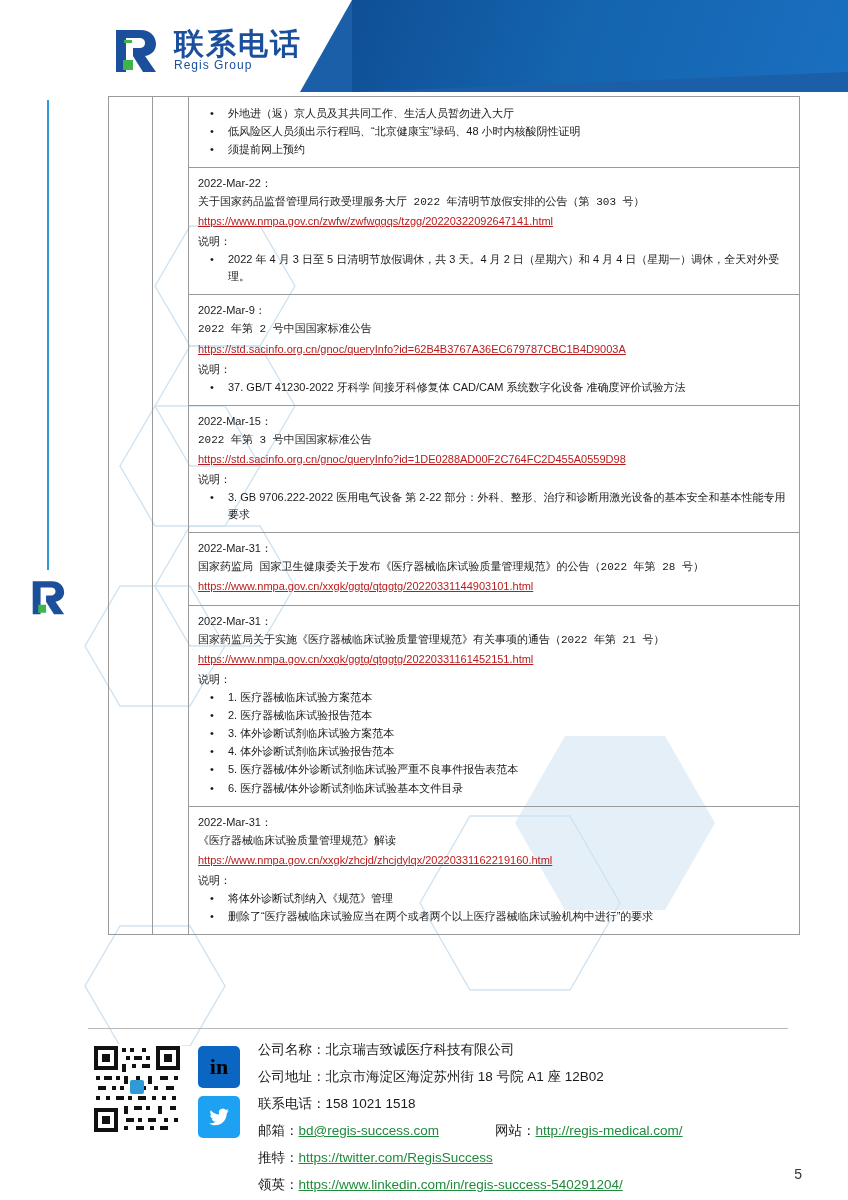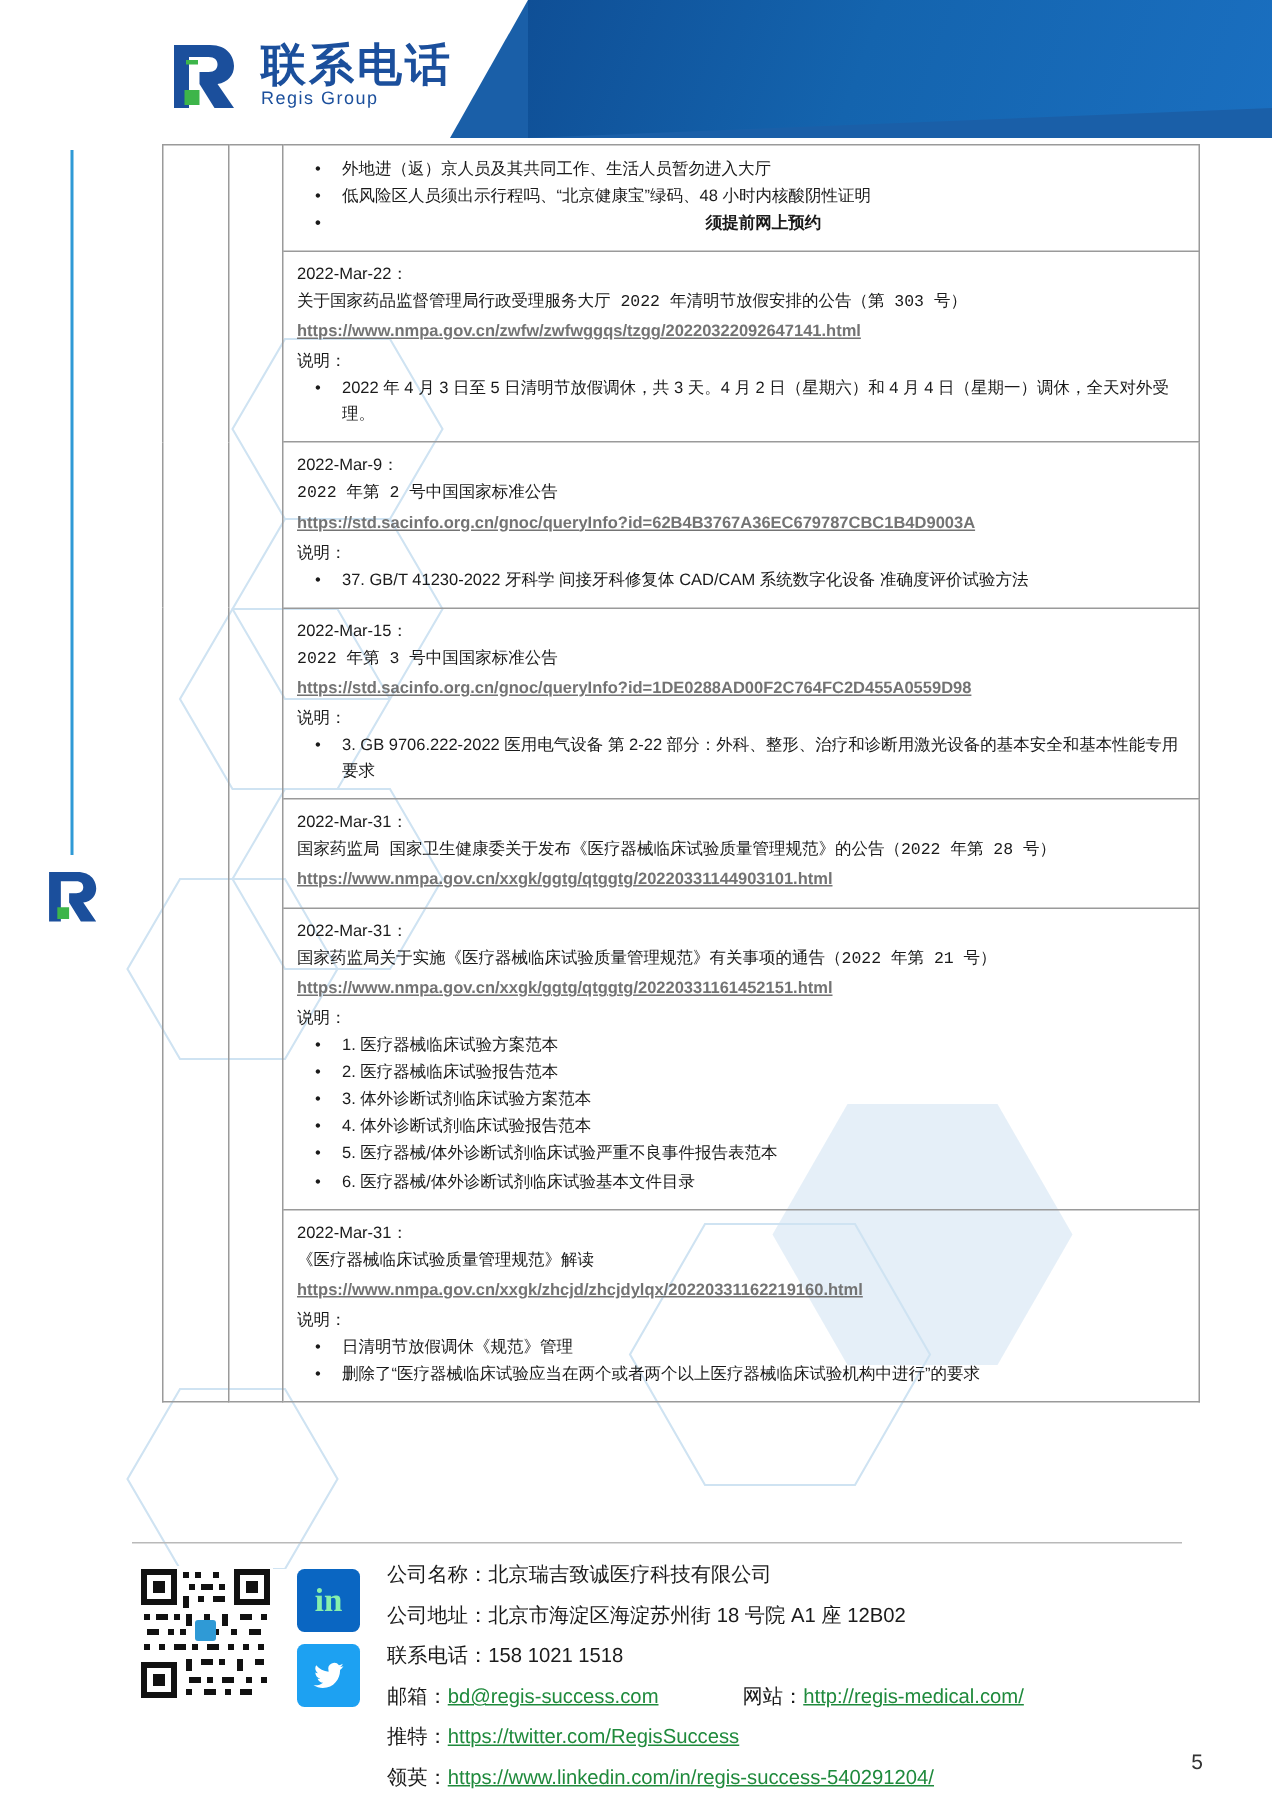"须提前网上预约" .bold { font-weight: bold -> normal; text-align: center -> none }
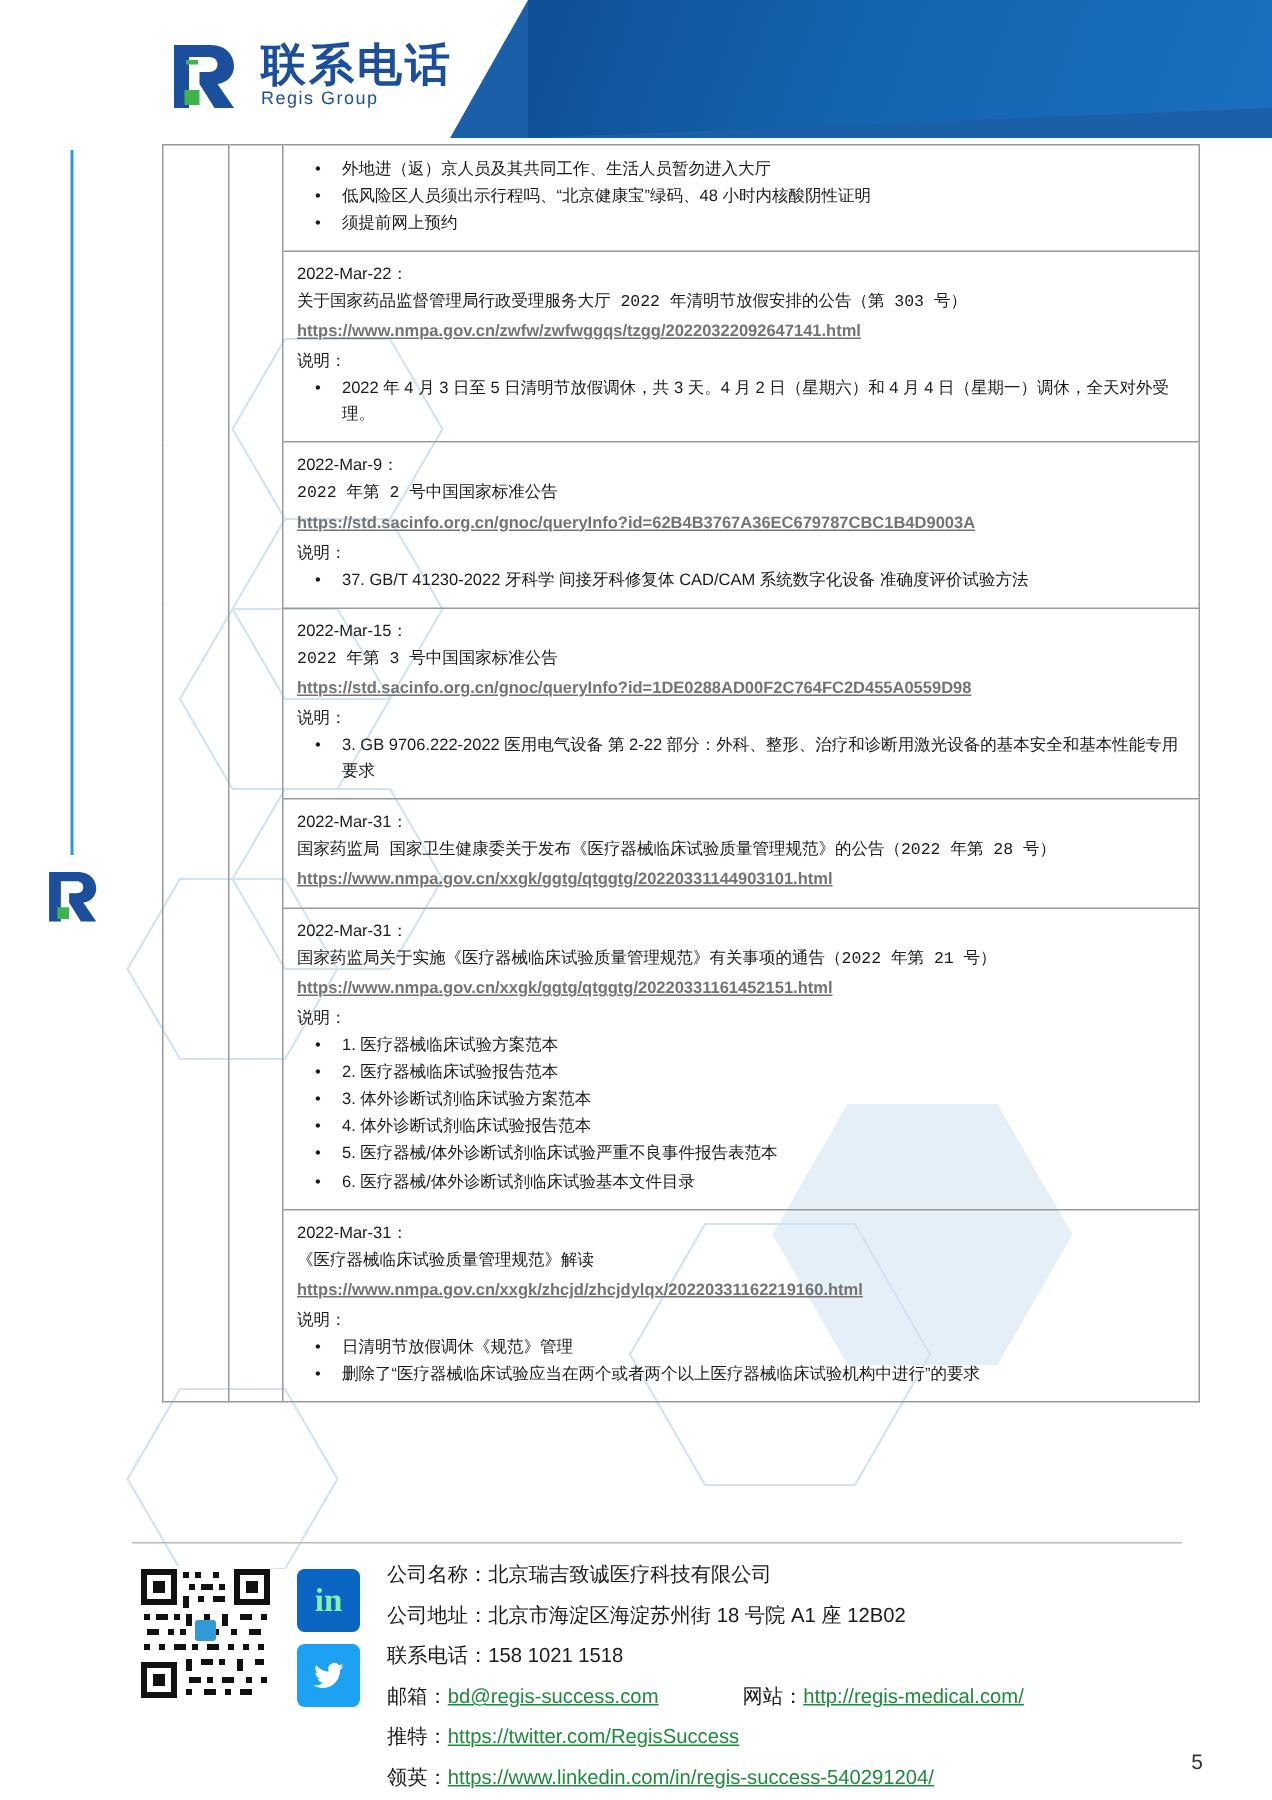"https://www.nmpa.gov.cn/zwfw/zwfwggqs/tz" .link { color: #737373 -> #b91c1c; font-weight: bold -> none }
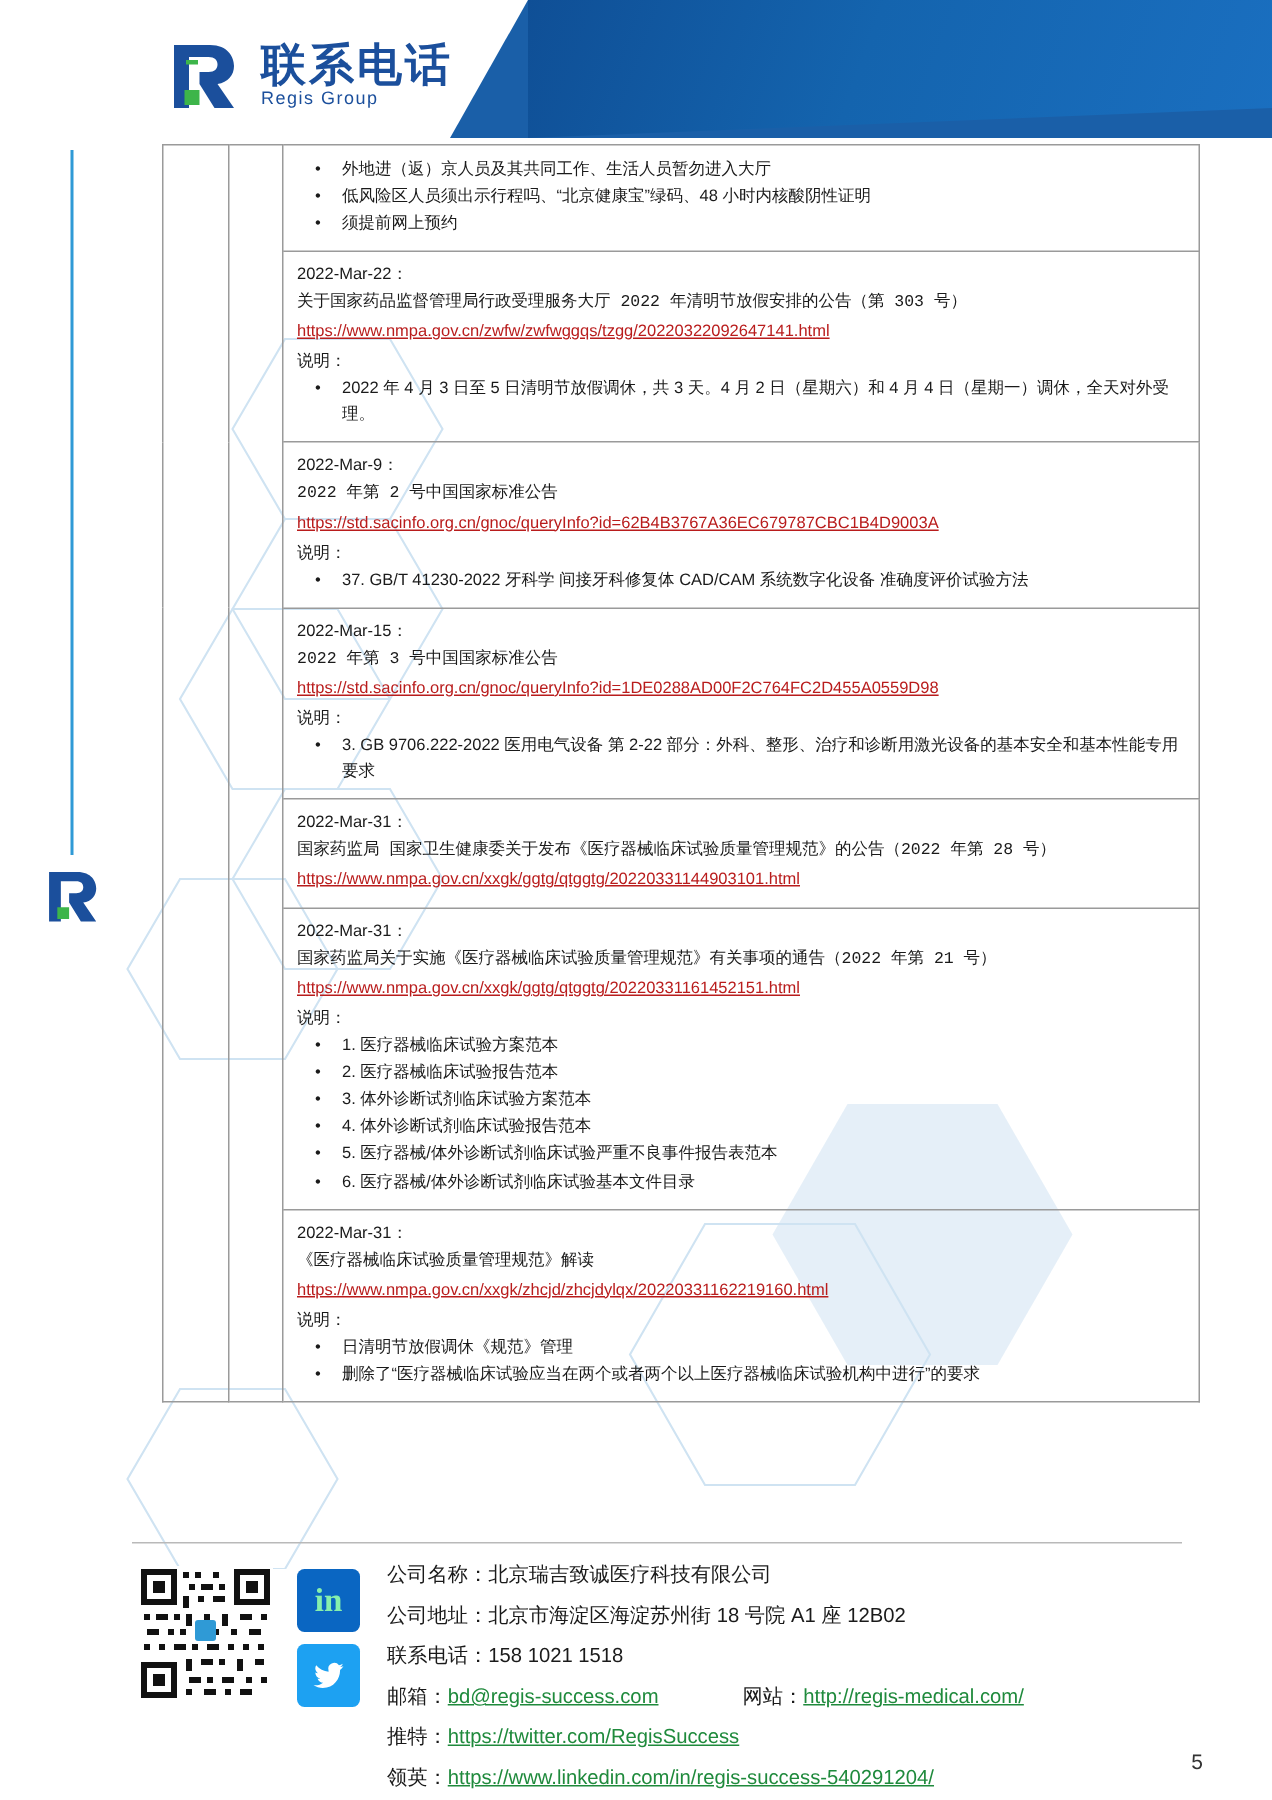"日清明节放假调休《规范》管理" span { text: 日清明节放假调休 -> 将体外诊断试剂纳入 }
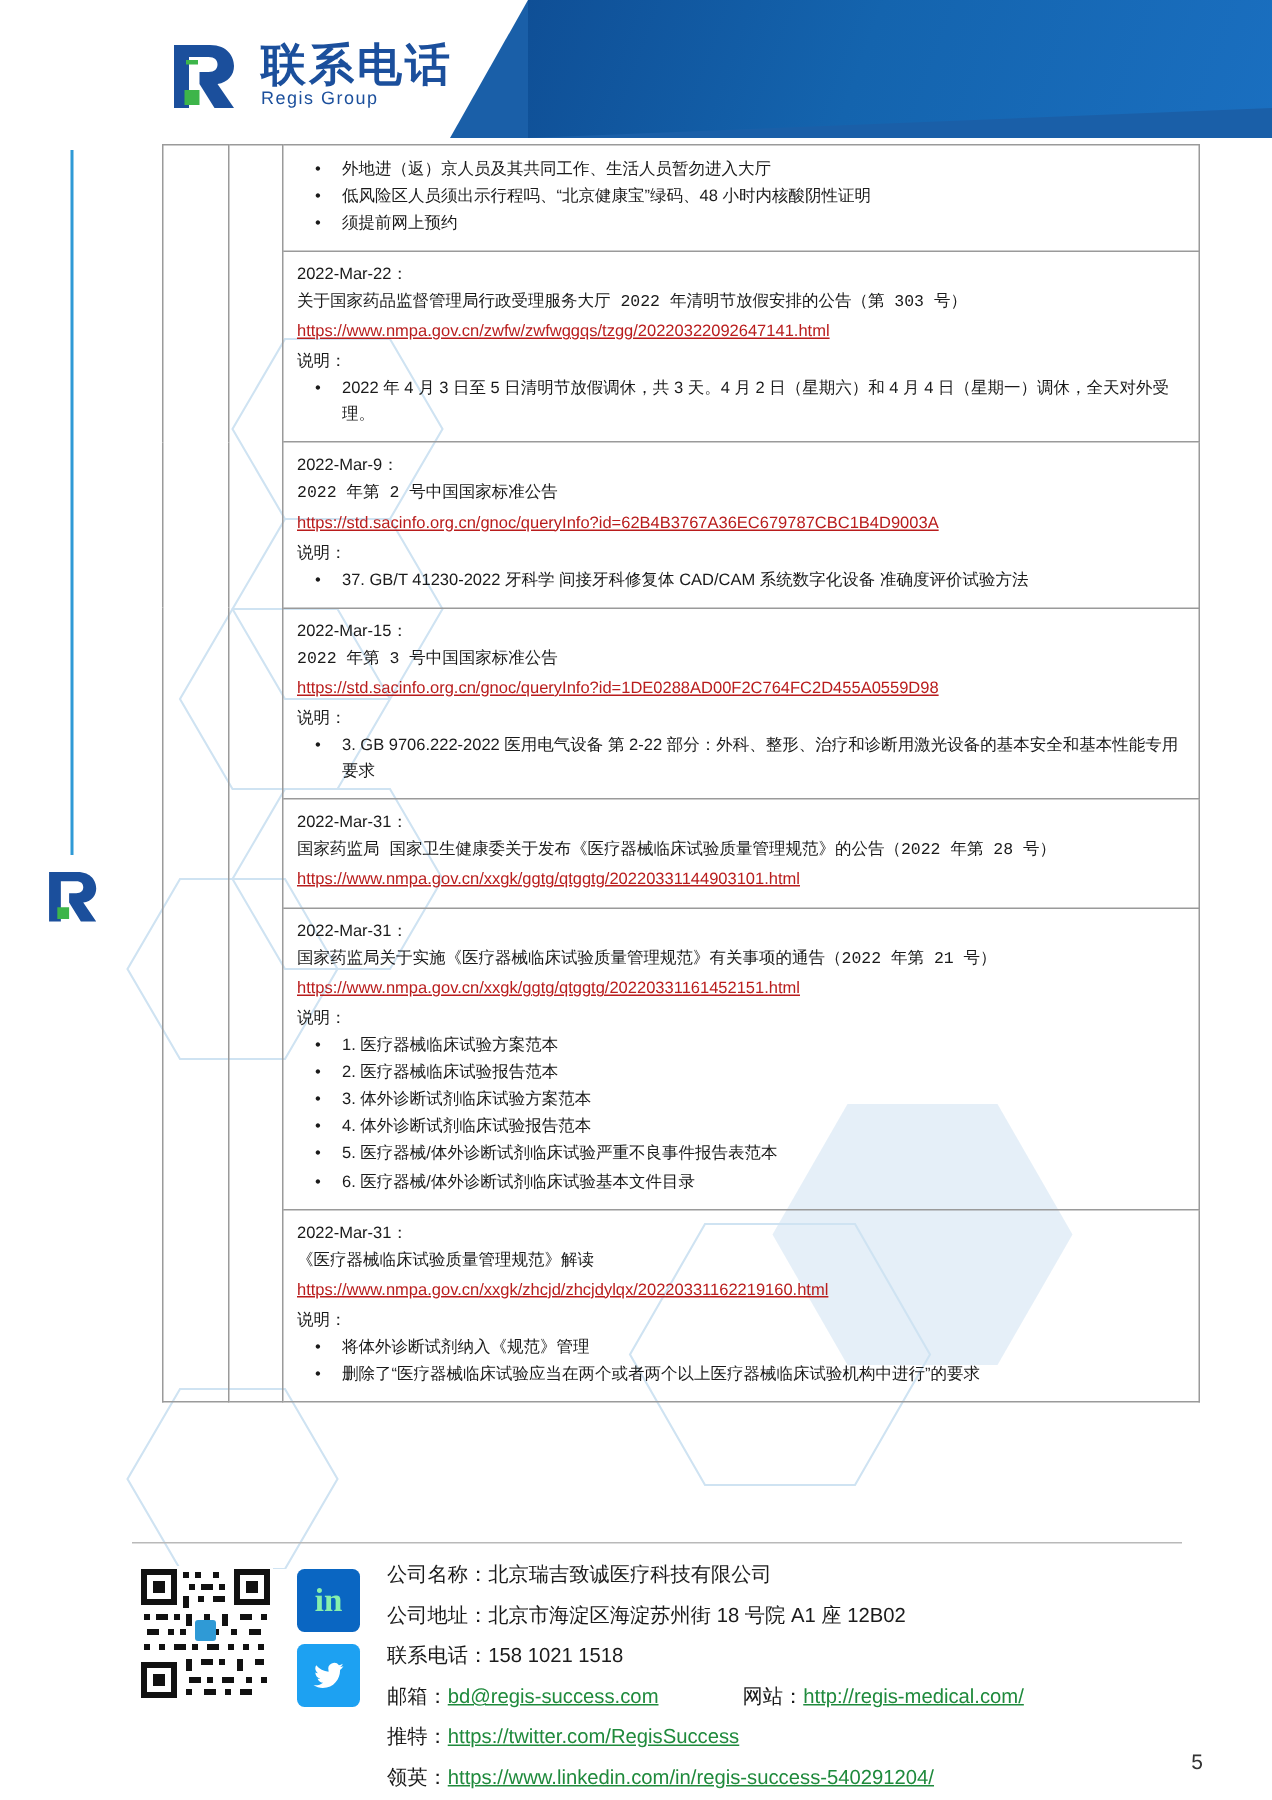"in" .social-badge { color: #86efac -> #000000 }
